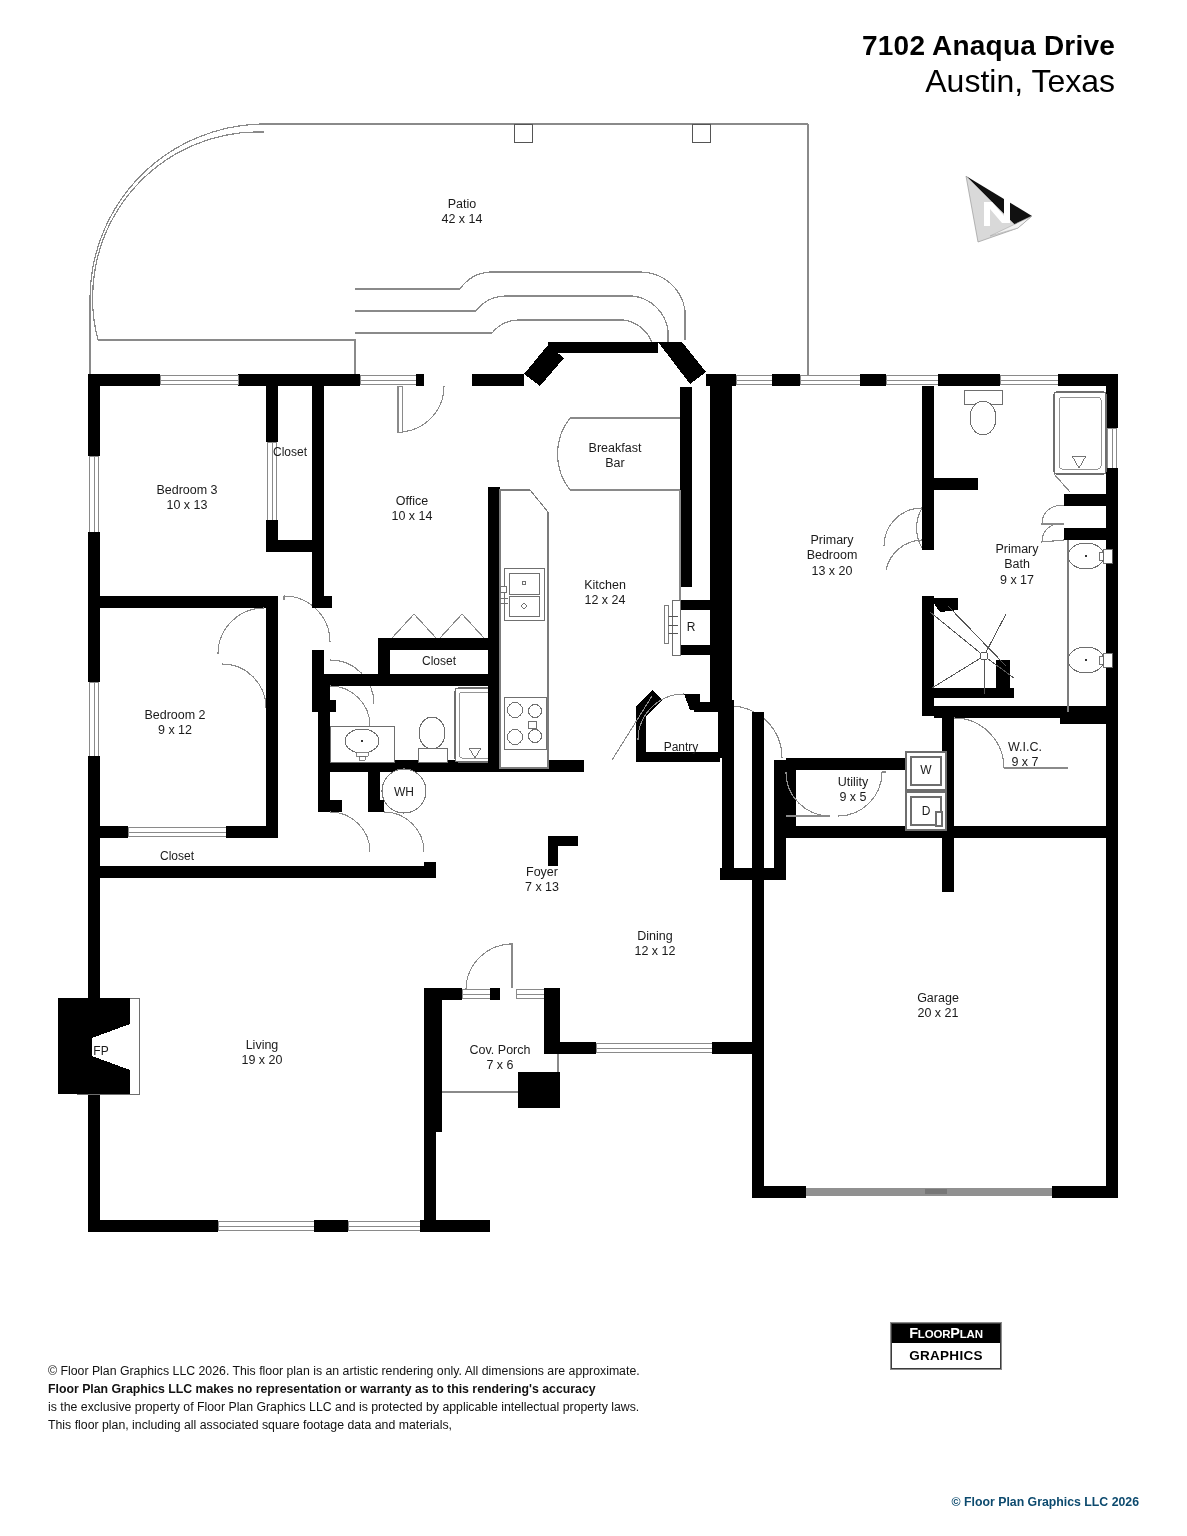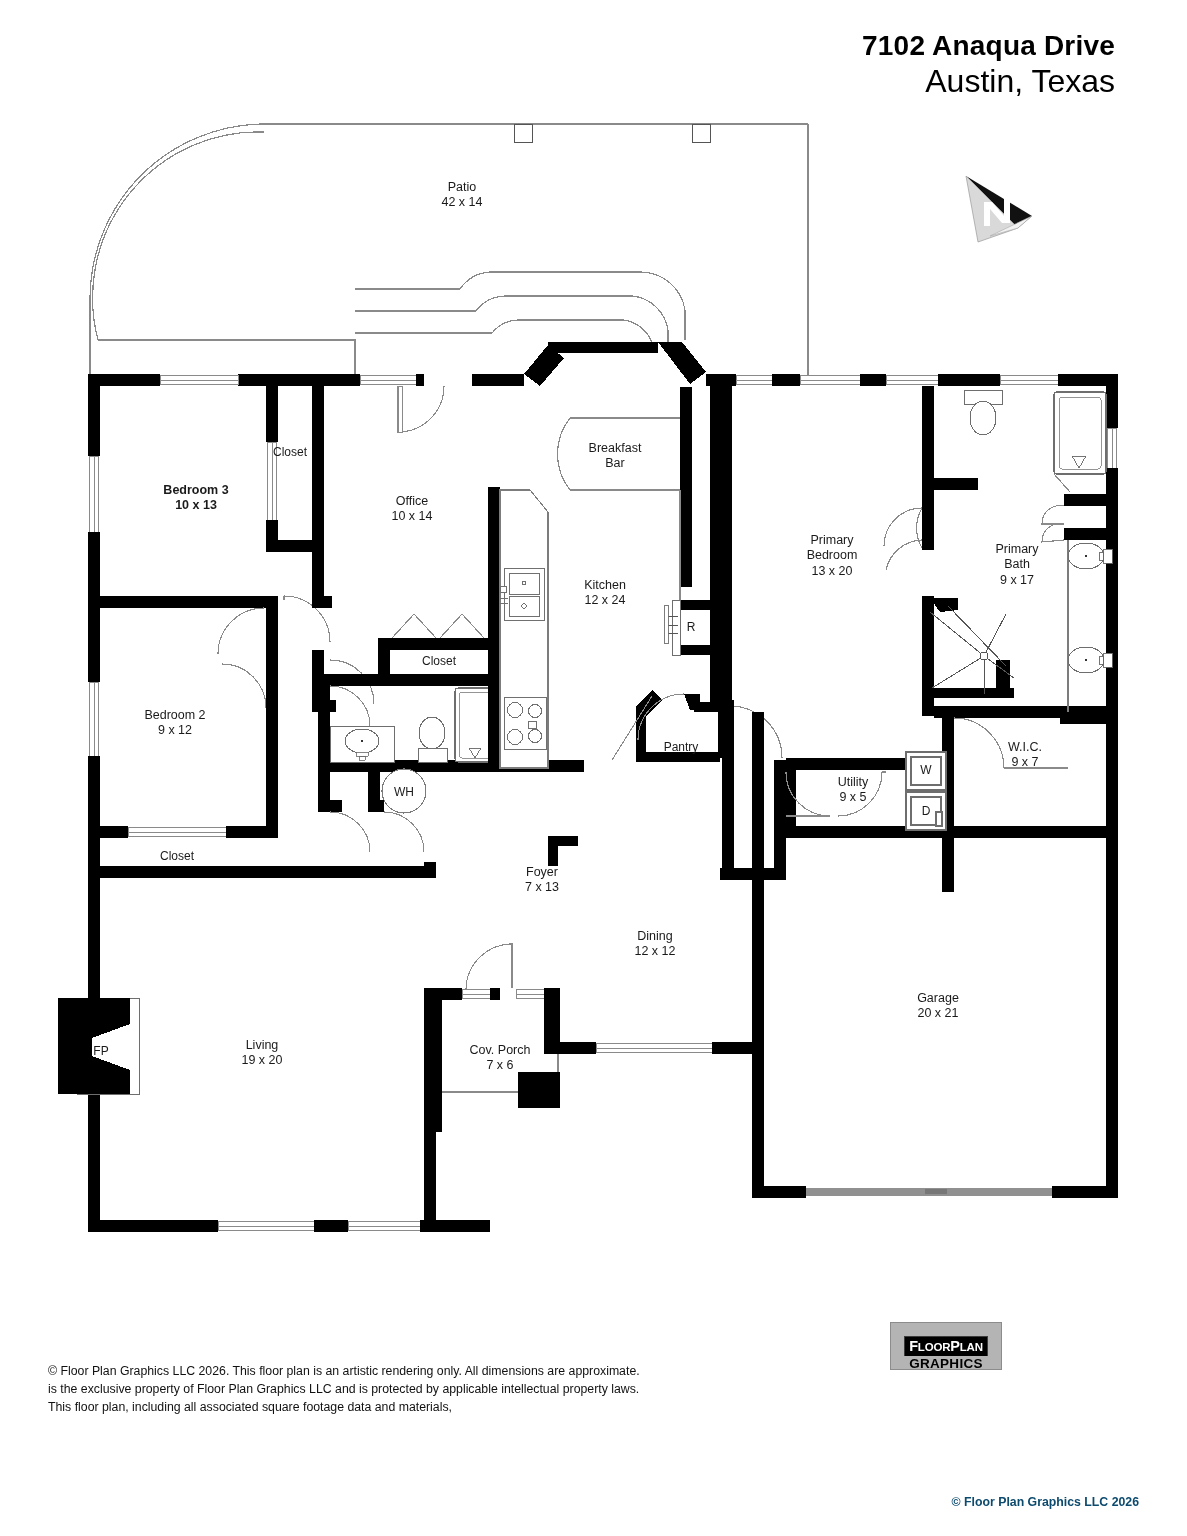"Patio" div.rlabel { top: 195px -> 212px }
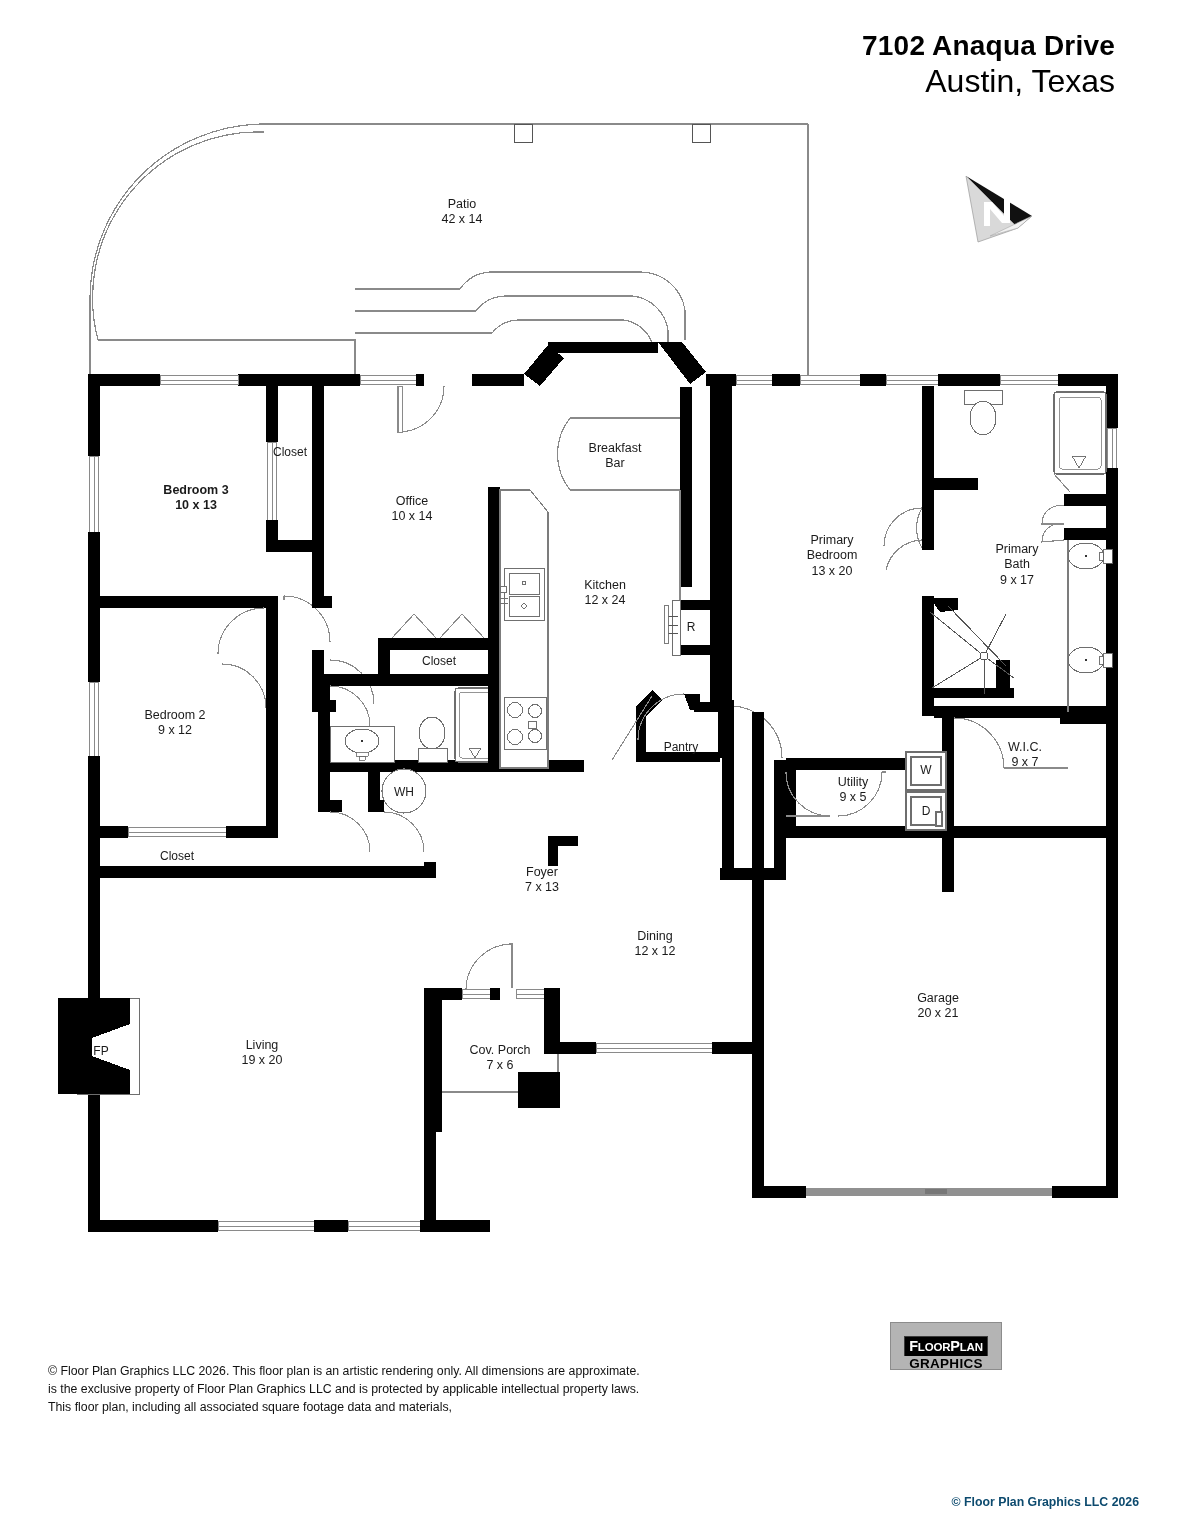"Bedroom 3" div.rlabel { font-weight: bold -> none; left: 196px -> 187px }
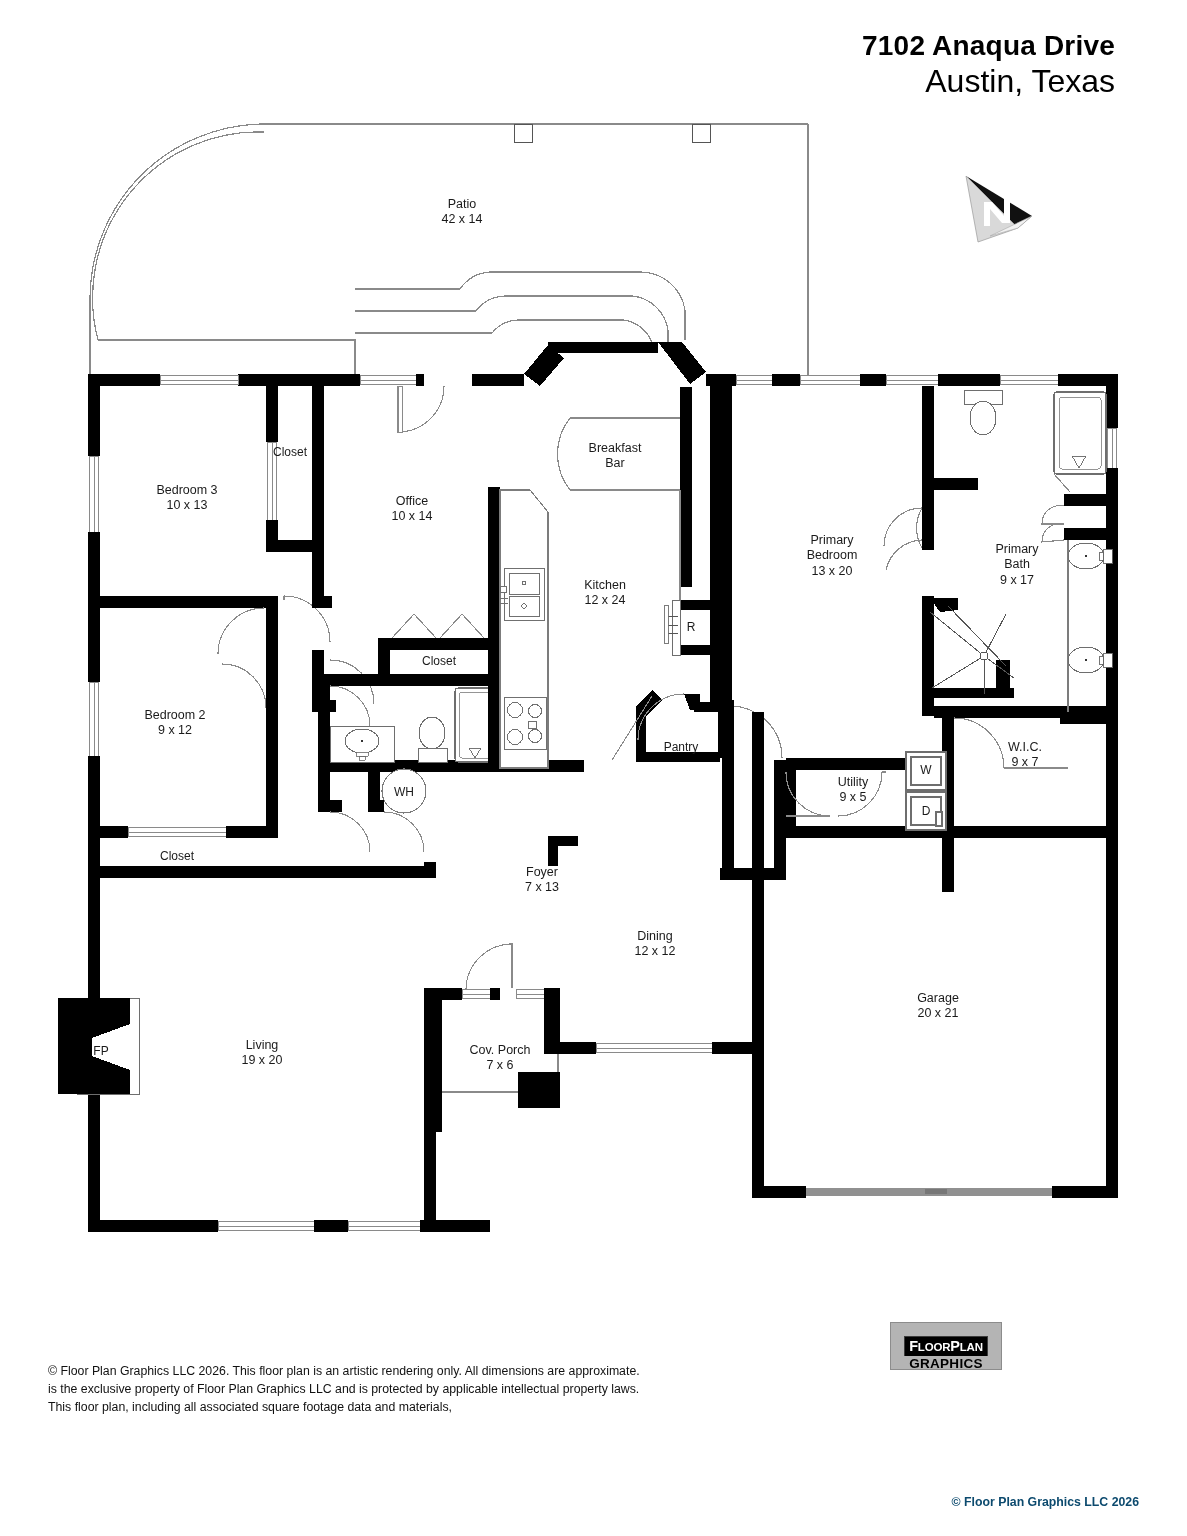"FLOORPLAN" #logo { padding: 13px -> 0 }
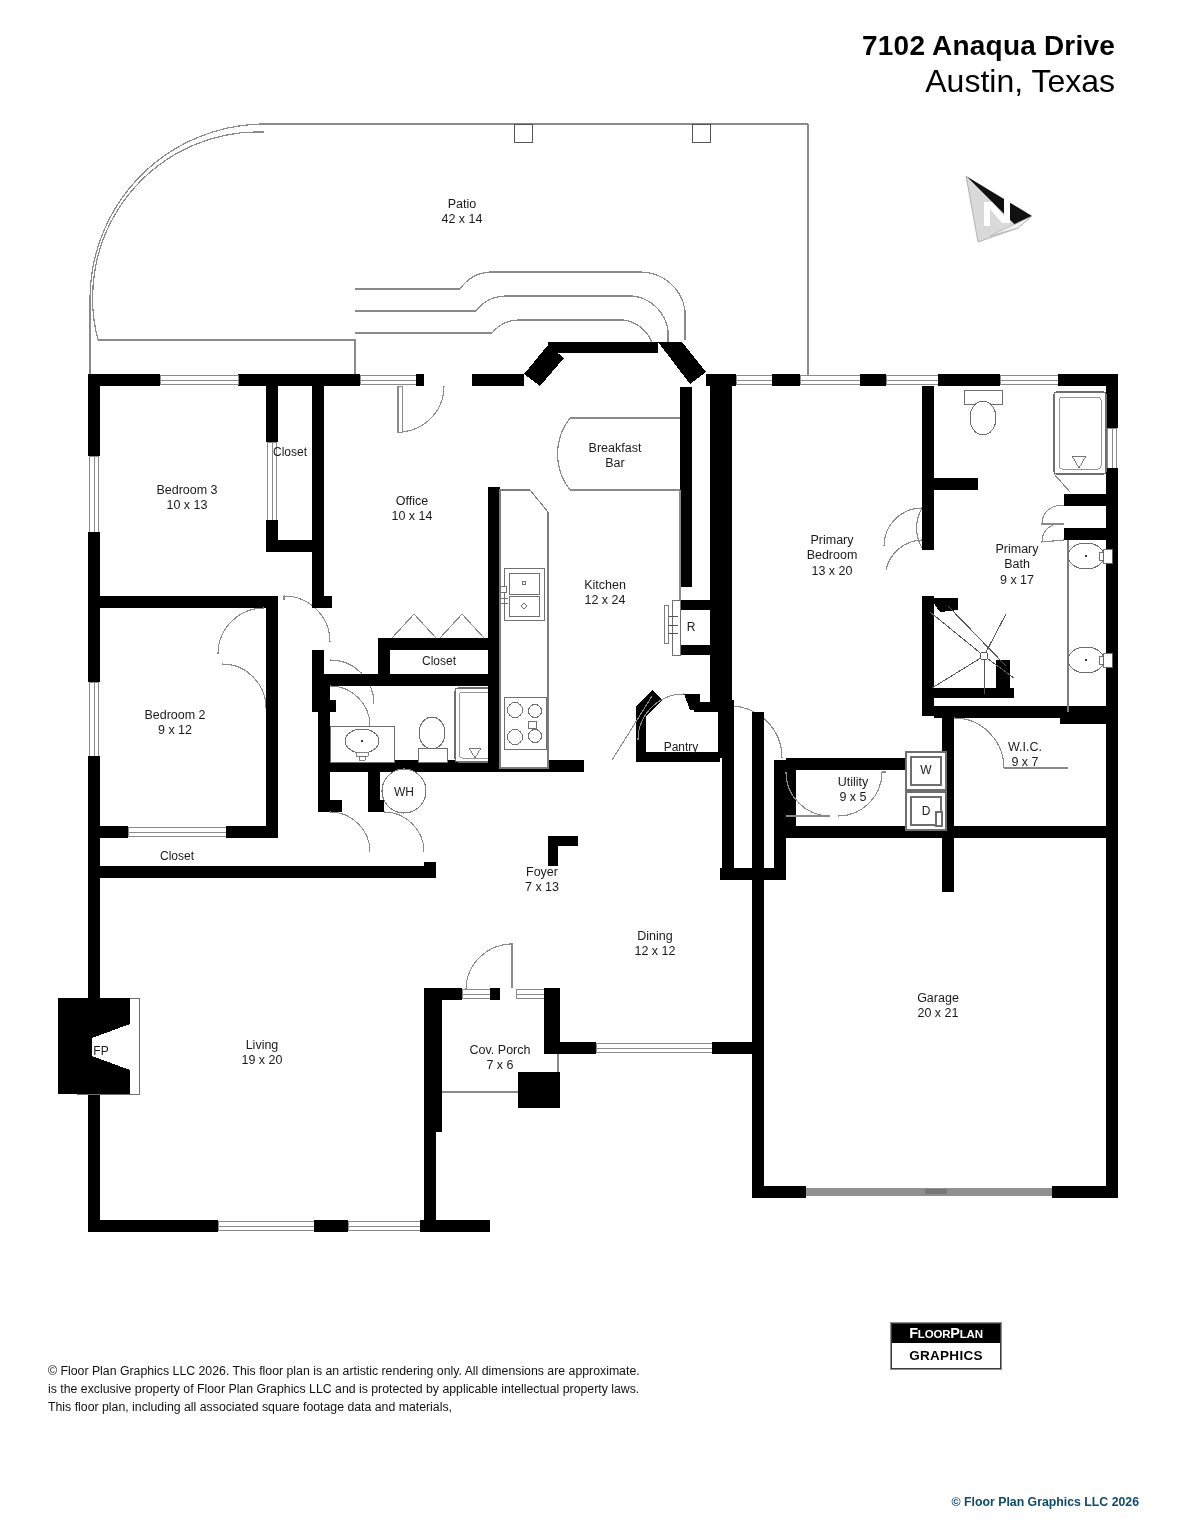"Floor Plan Graphics LLC makes" div.b { html: none -> <div>Floor Plan Graphics LLC makes no representation or warranty as to this rendering's accuracy</div> }
